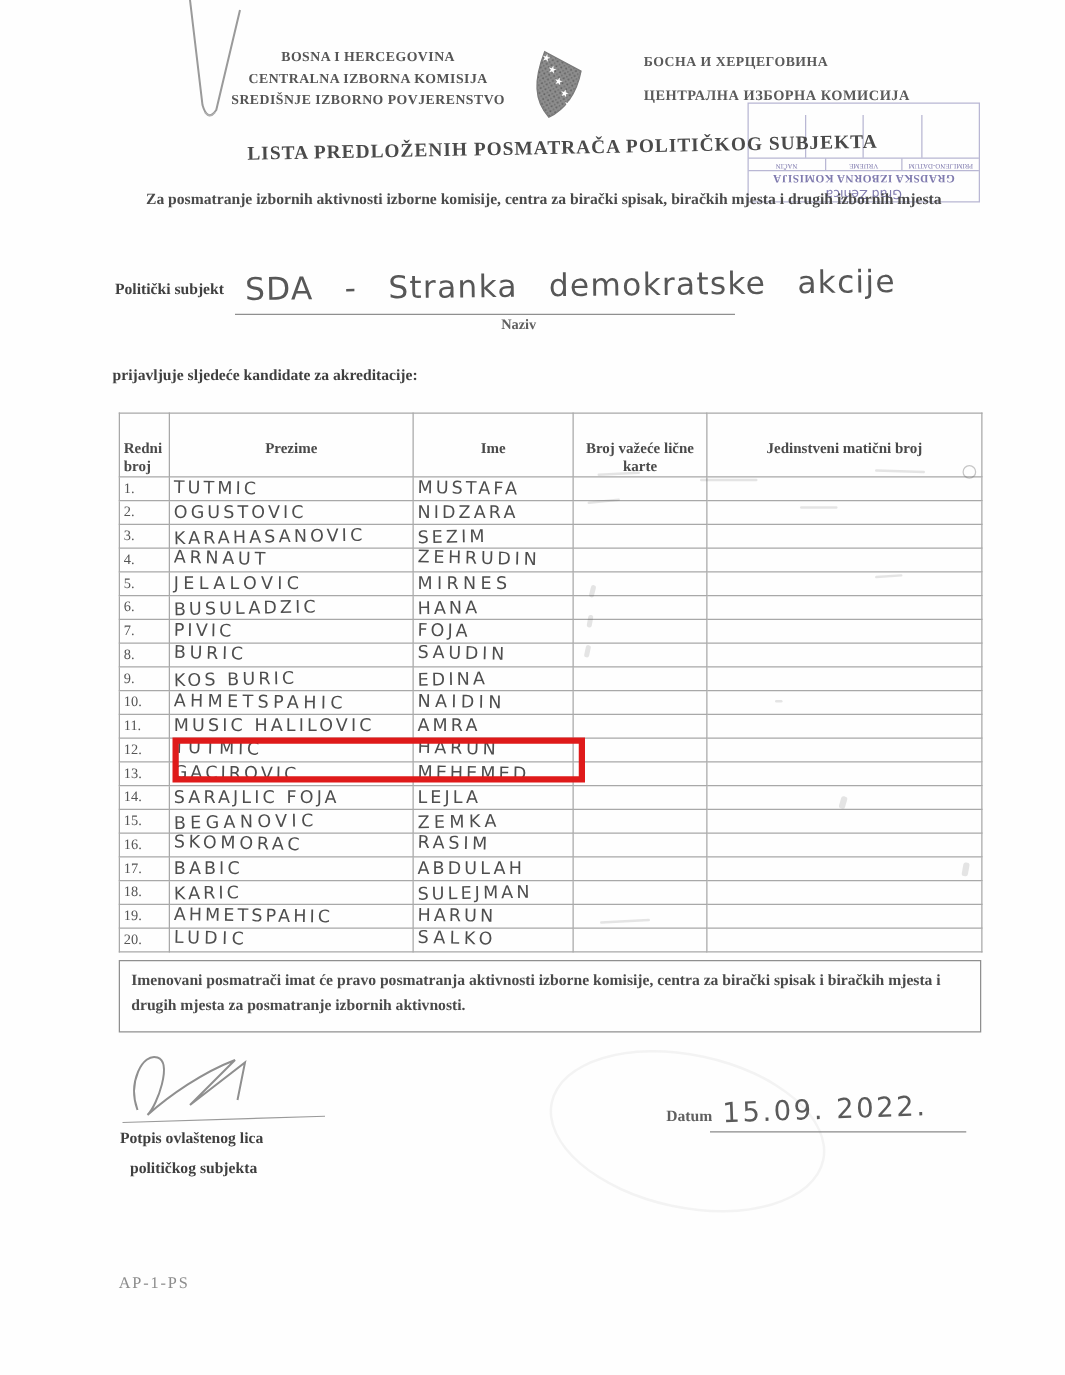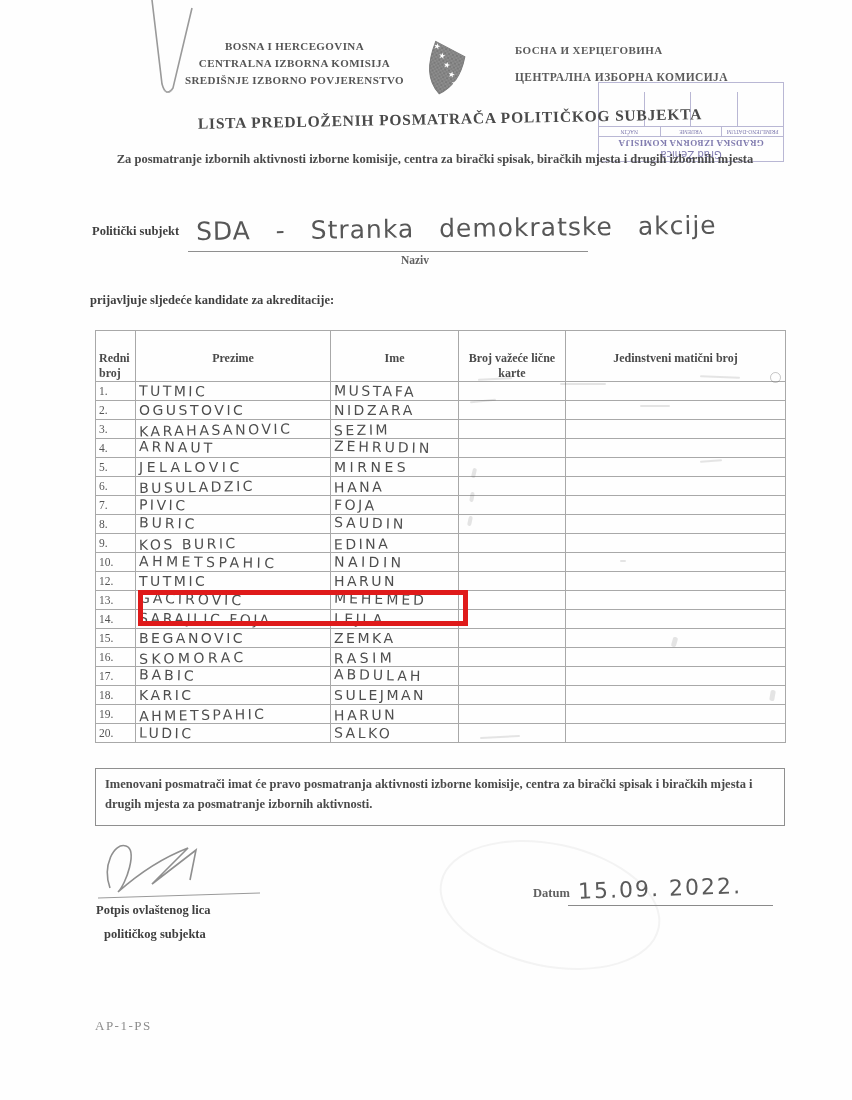"11." tr { html: none -> <tr> <td>11.</td> <td><span>MUSIC HALILOVIC</span></td> <td><span>AMRA</span></td> <td></td> <td></td> </tr> }
